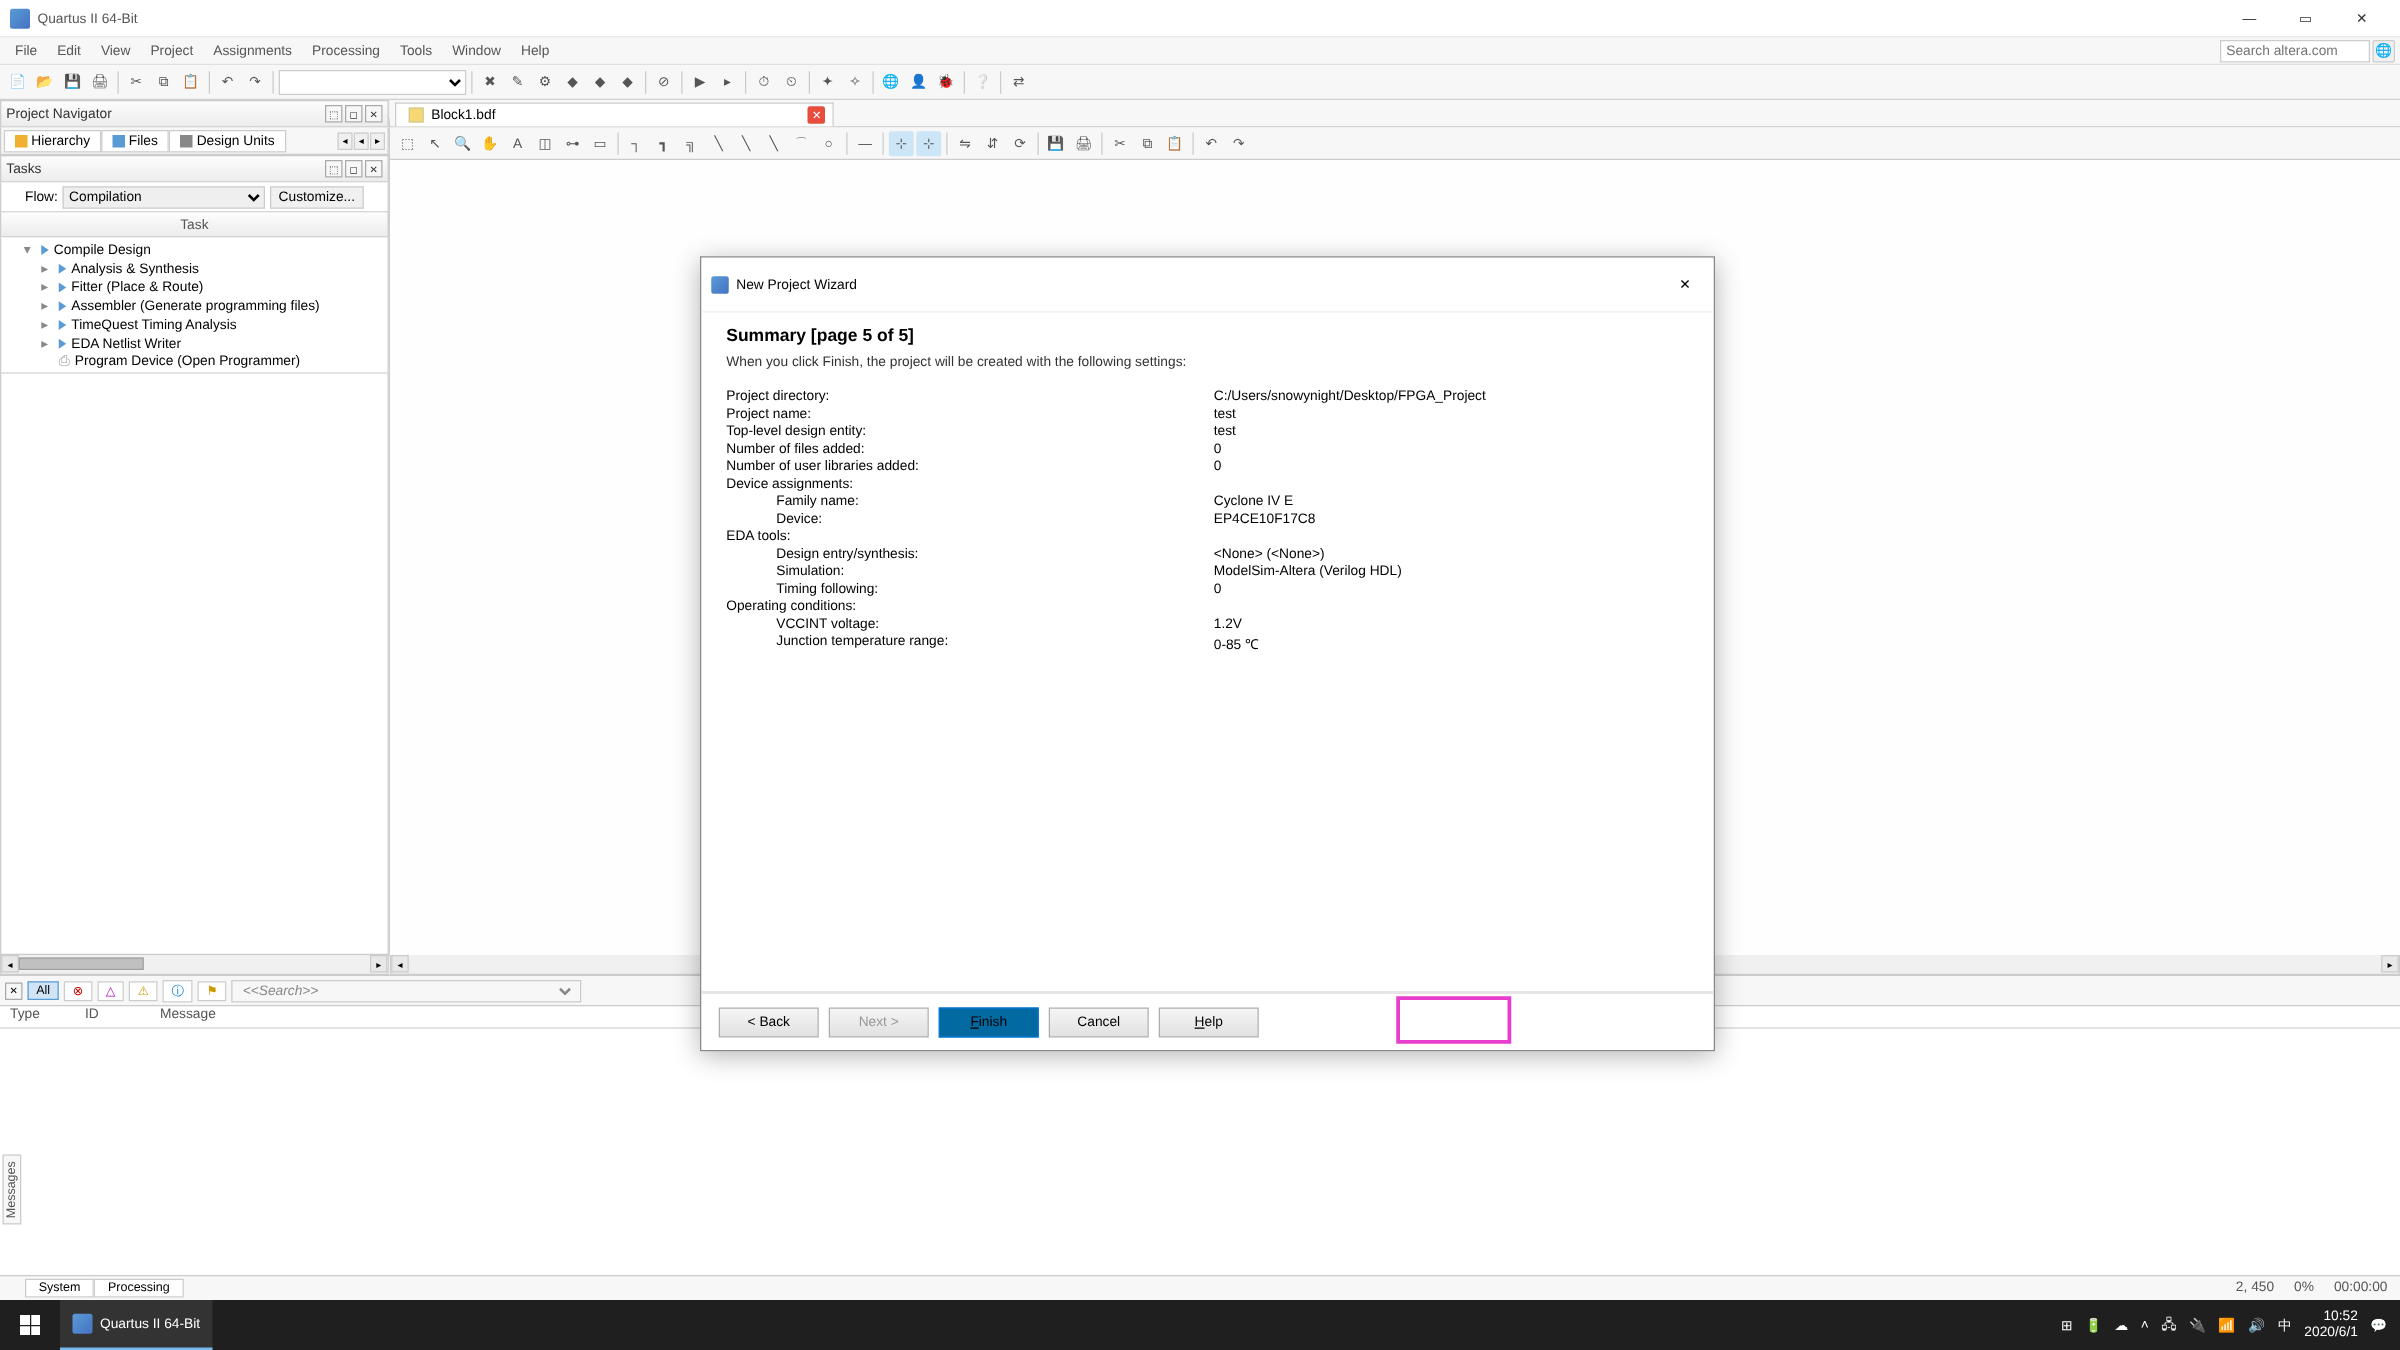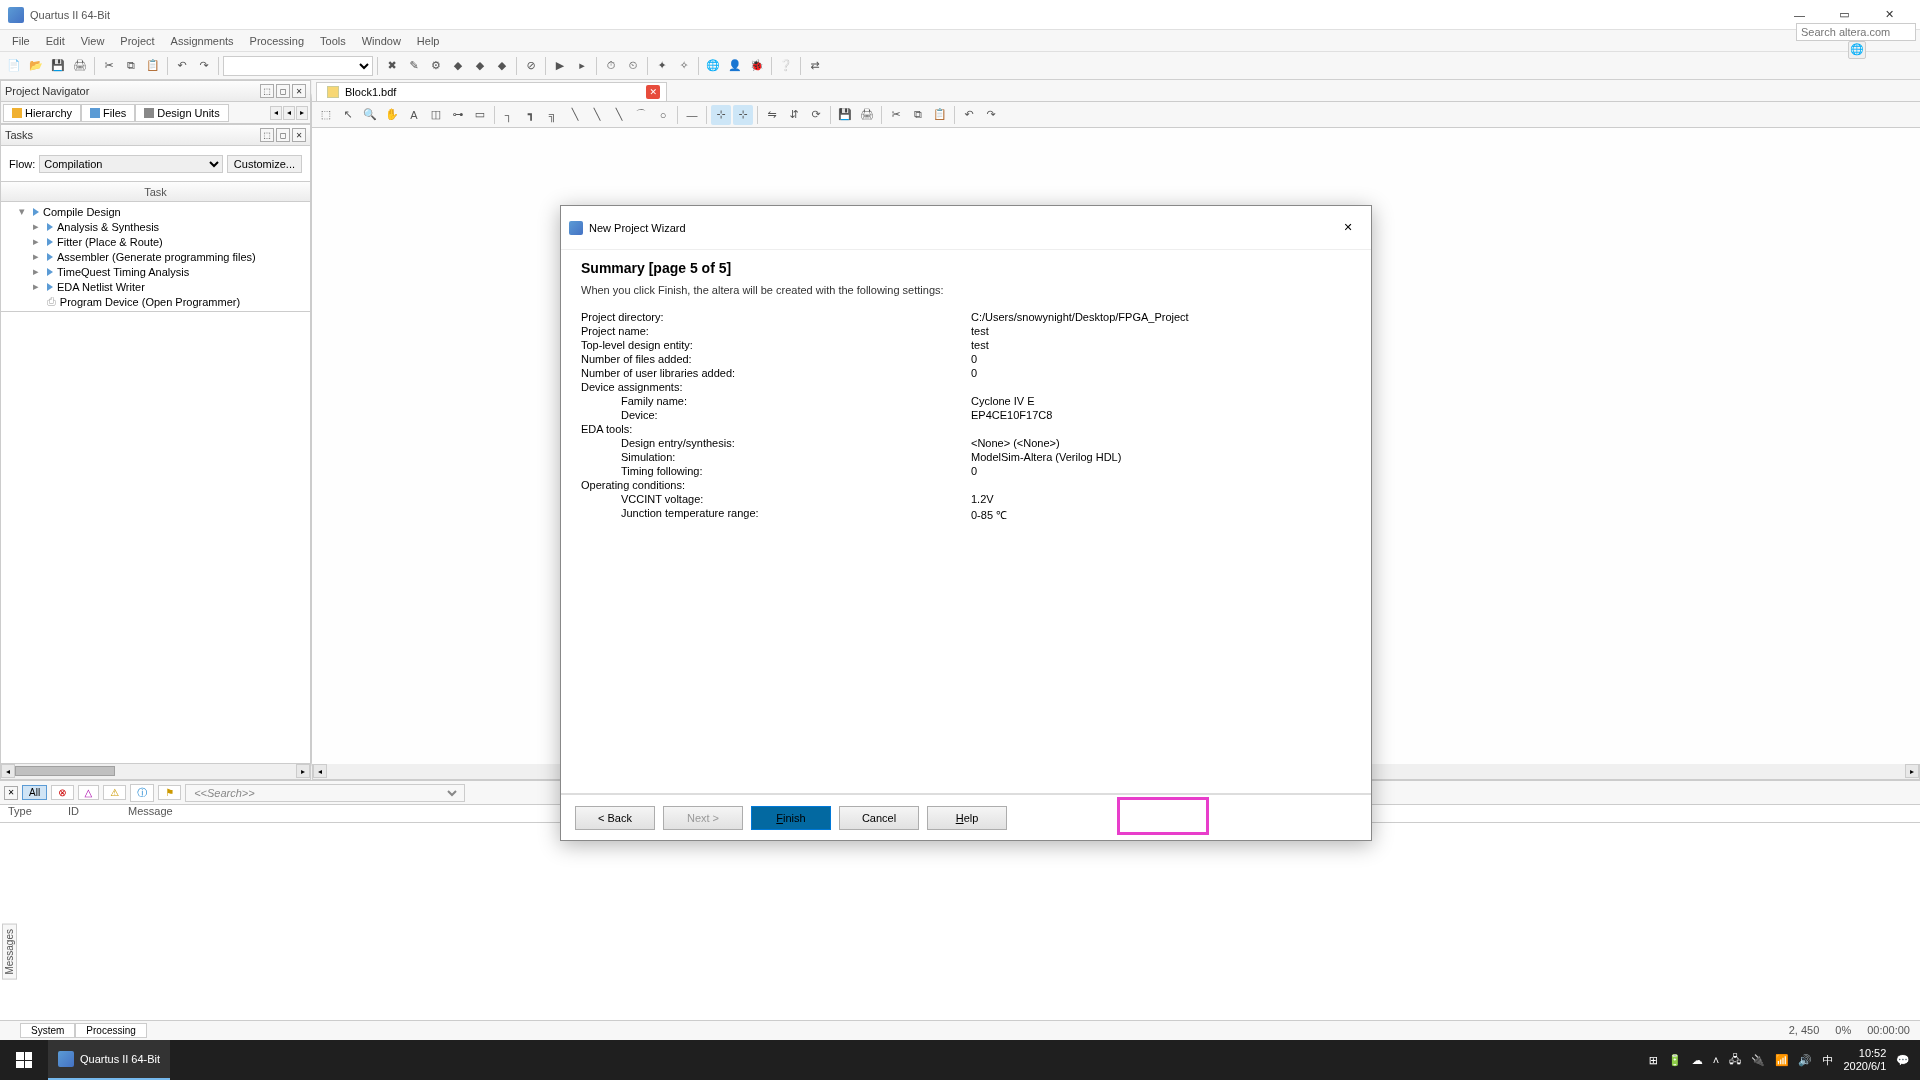"Search altera.com" .menubar .search { flex-direction: column -> none }
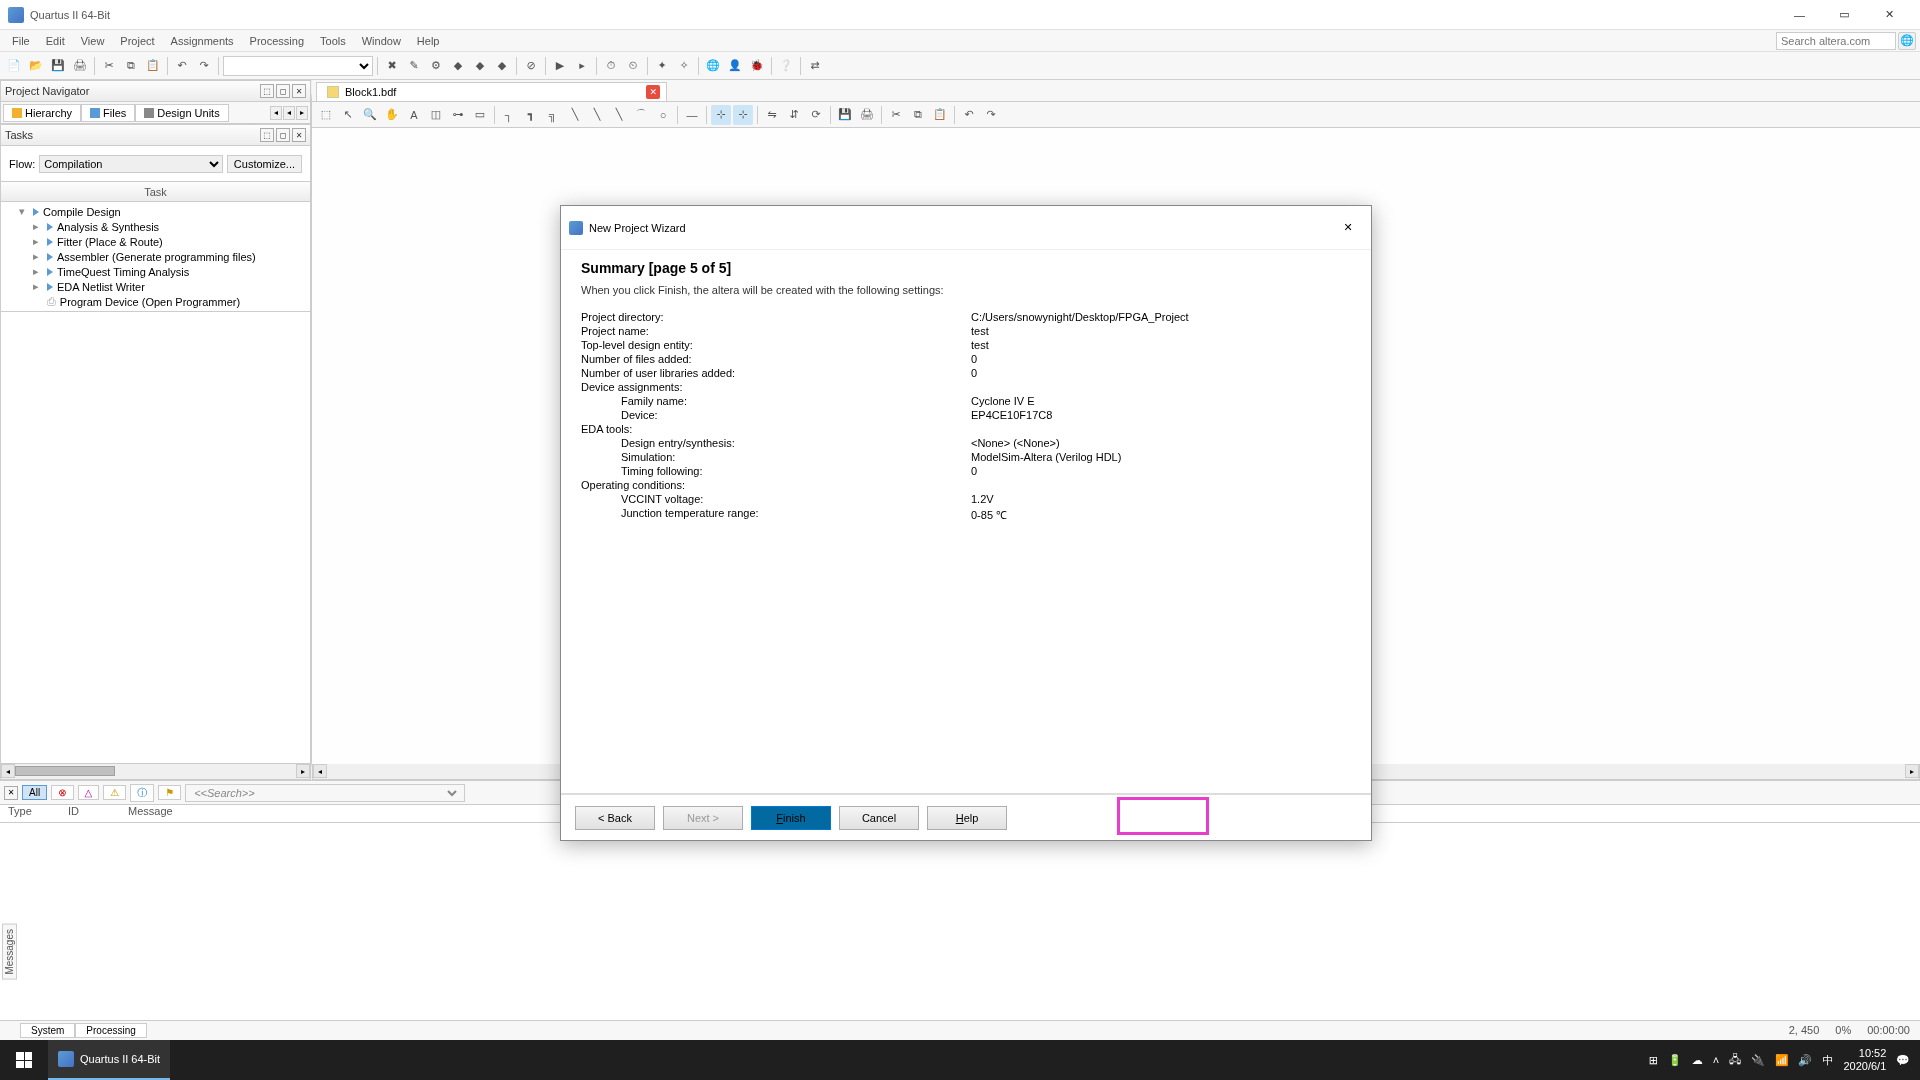"Flow:" .flow-row { height: 36px -> 24px; padding: 0 8px -> 0 19px }
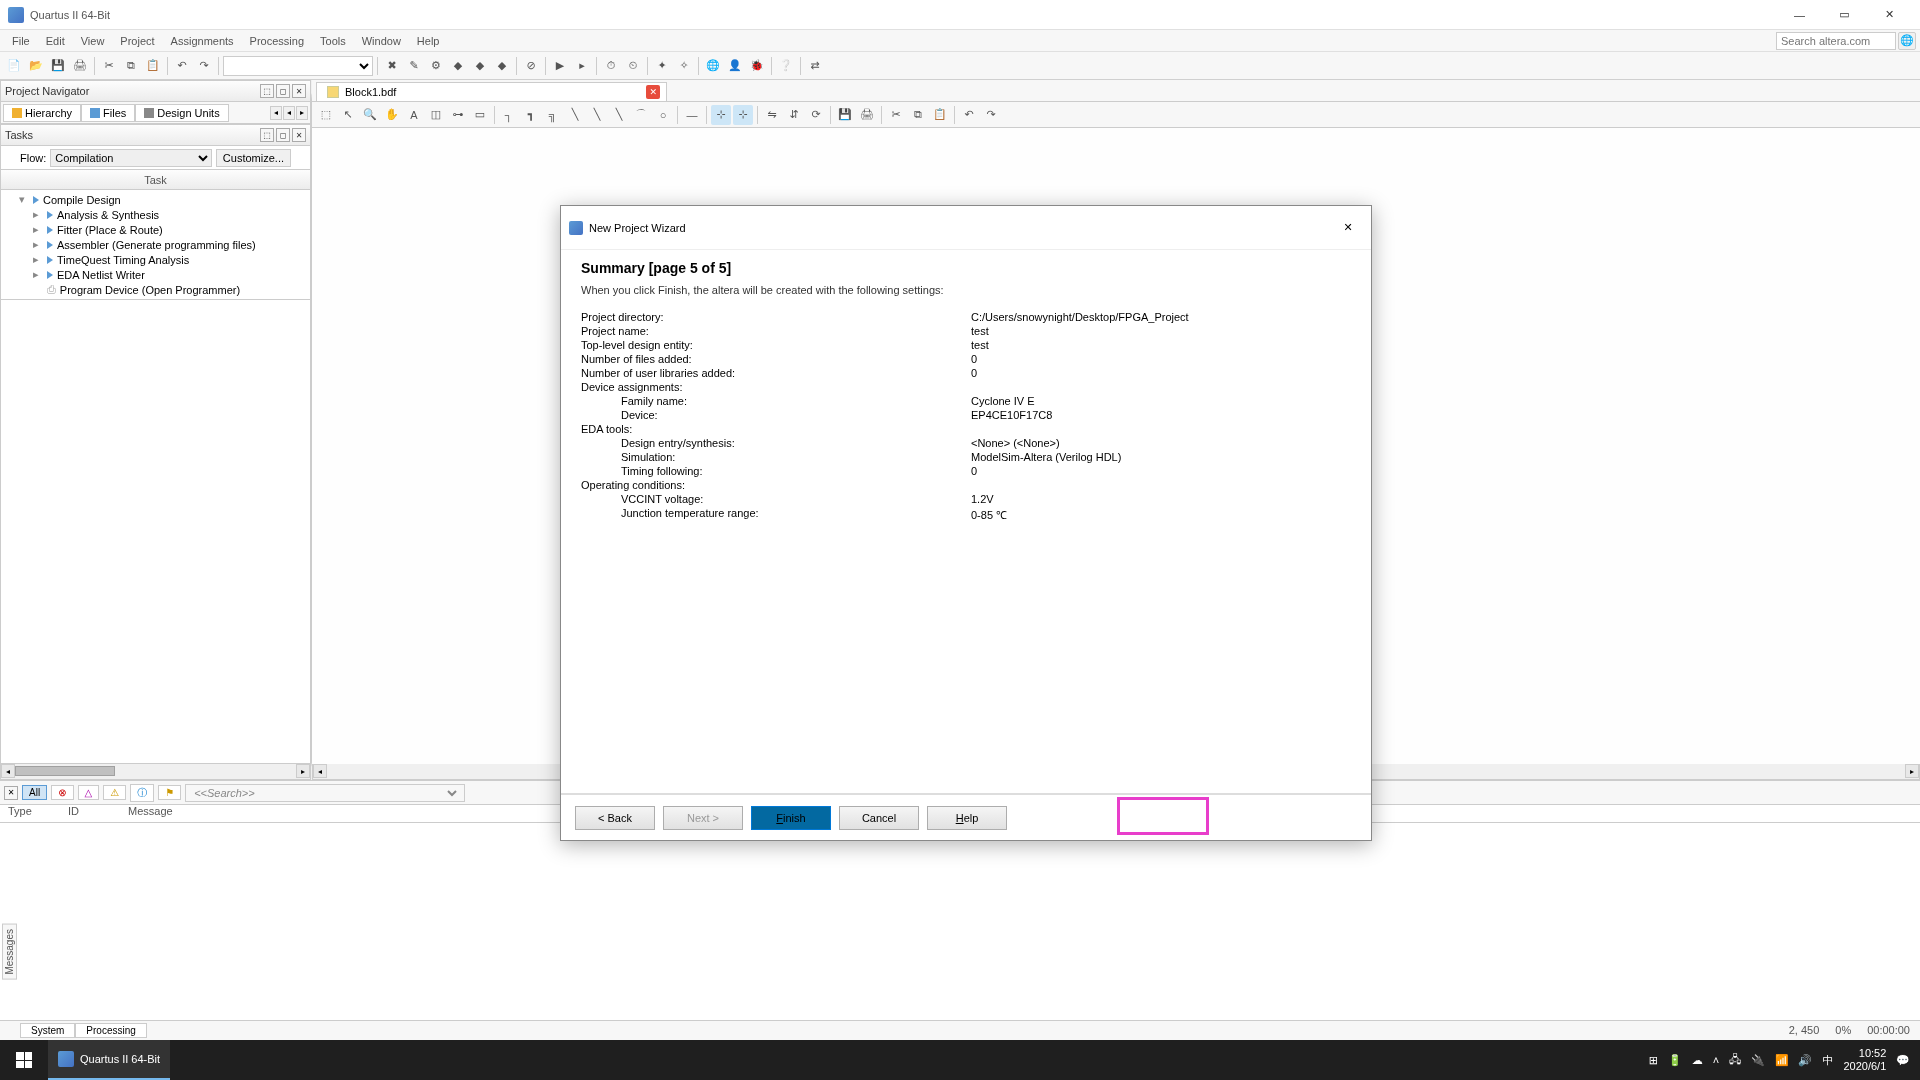"When you click Finish, the" div.sub { text: altera -> project }
